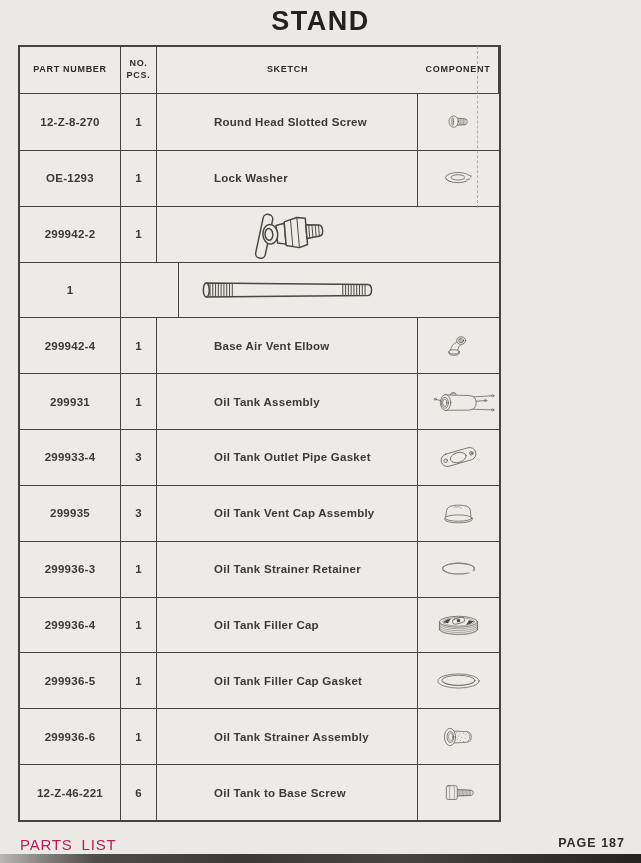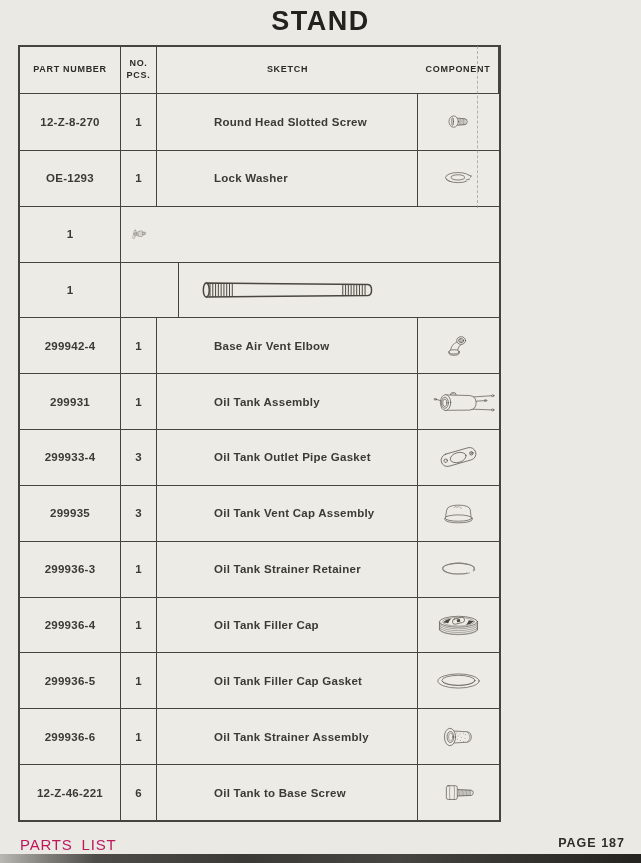"299942-2" div.cell { html: none -> <div> <span>299942-2</span> </div> }
